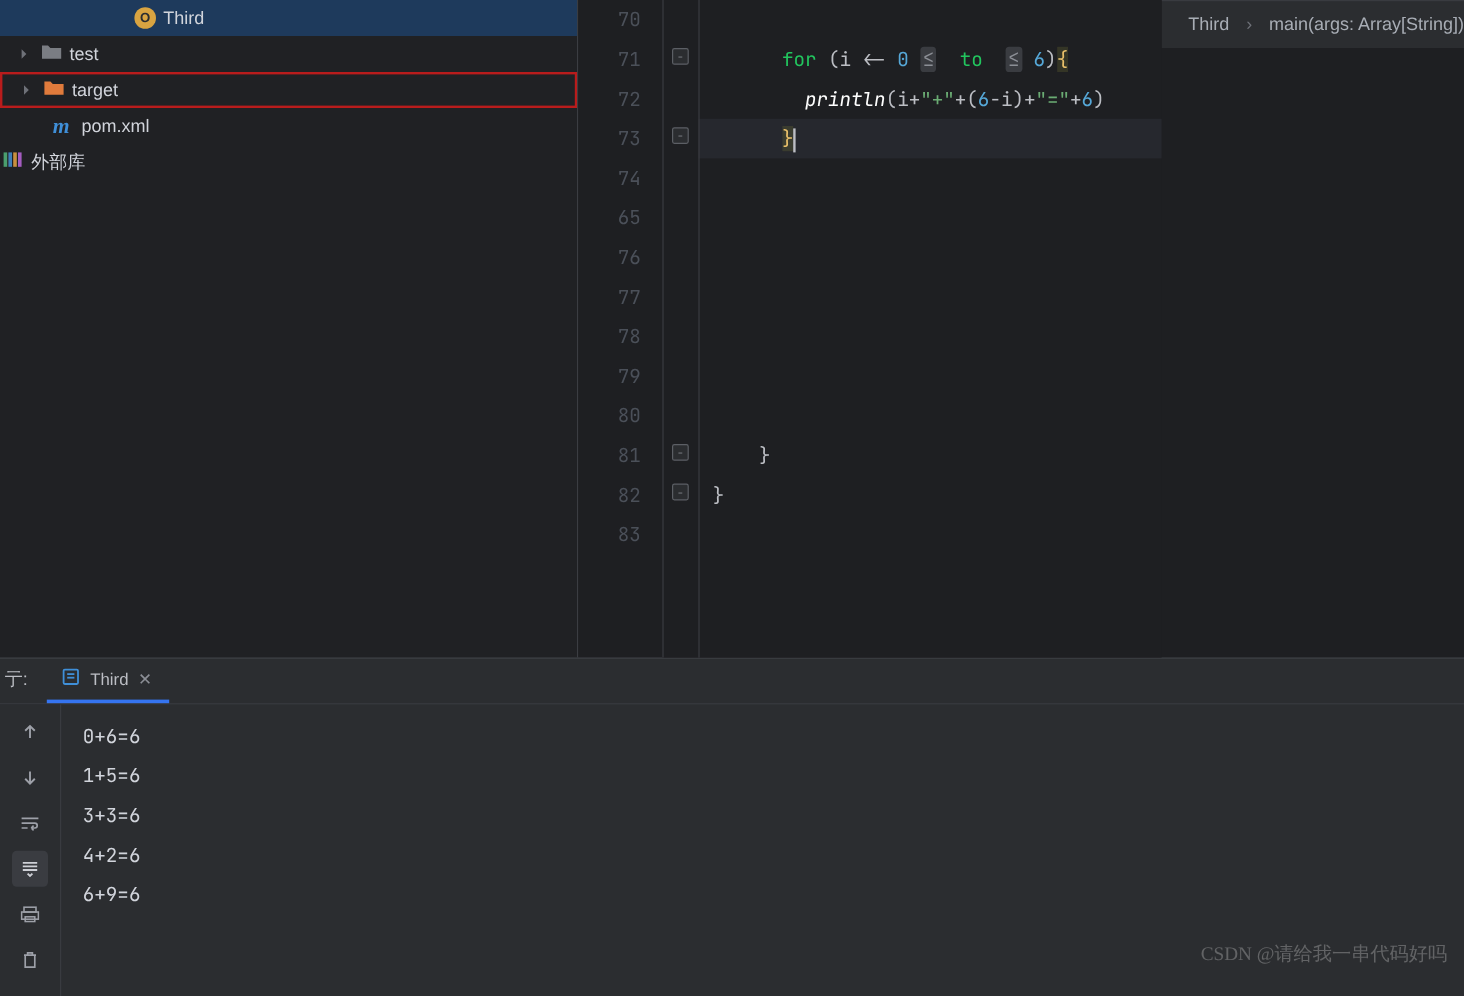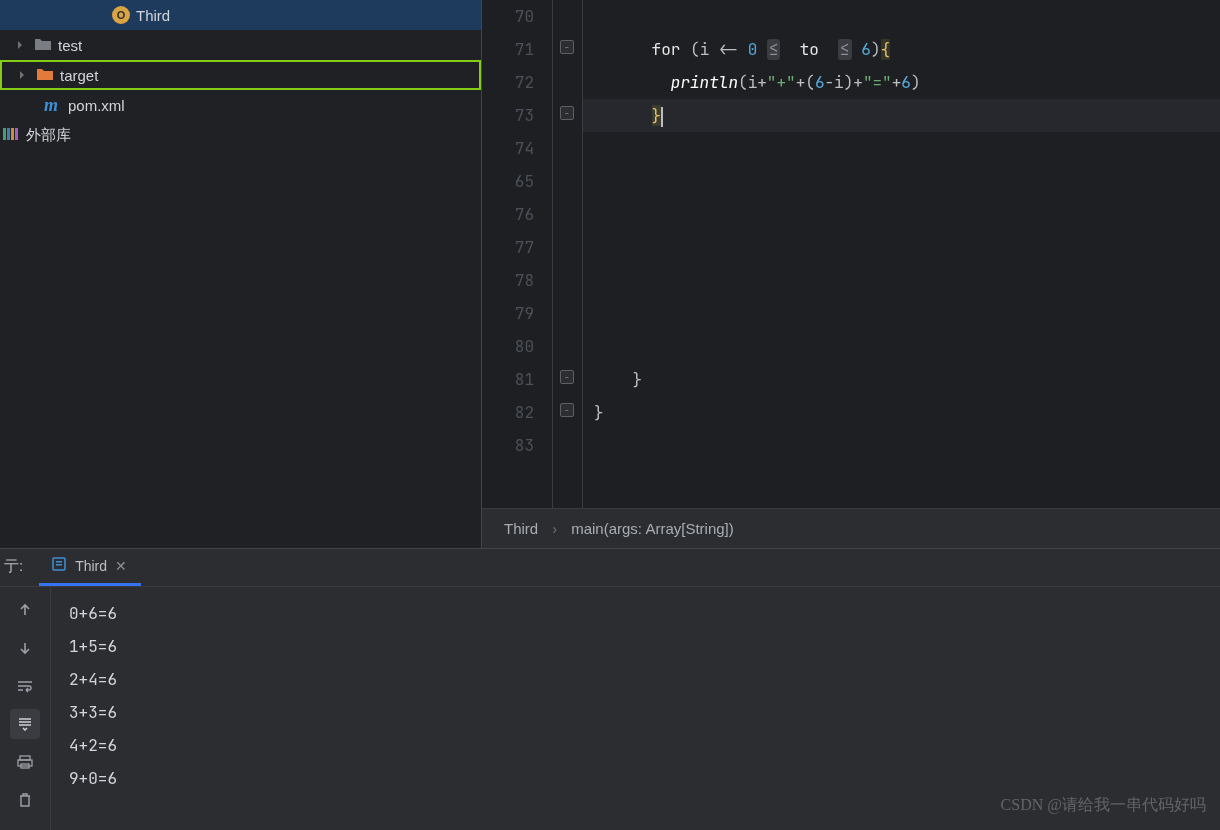"70" .editor-area { flex-direction: column -> row }
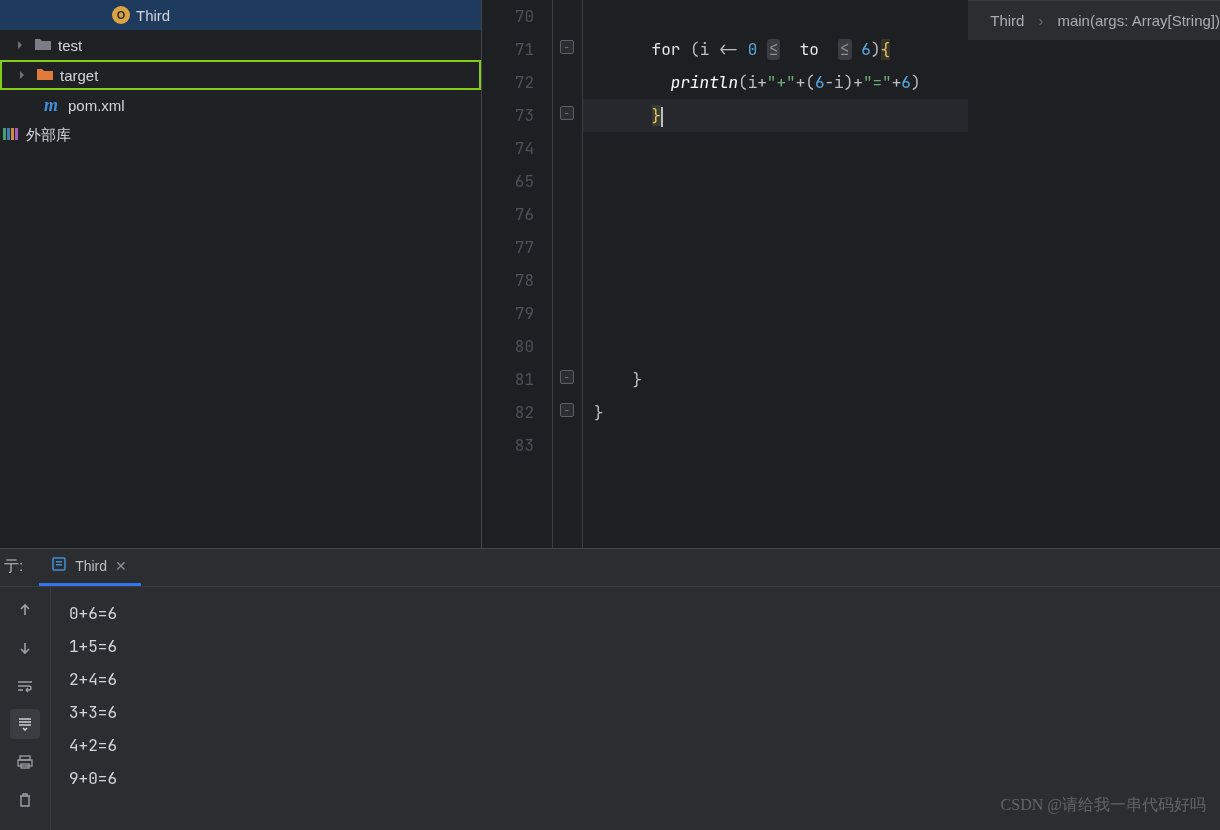"for" .kw { color: #e5e5e5 -> #22c55e }
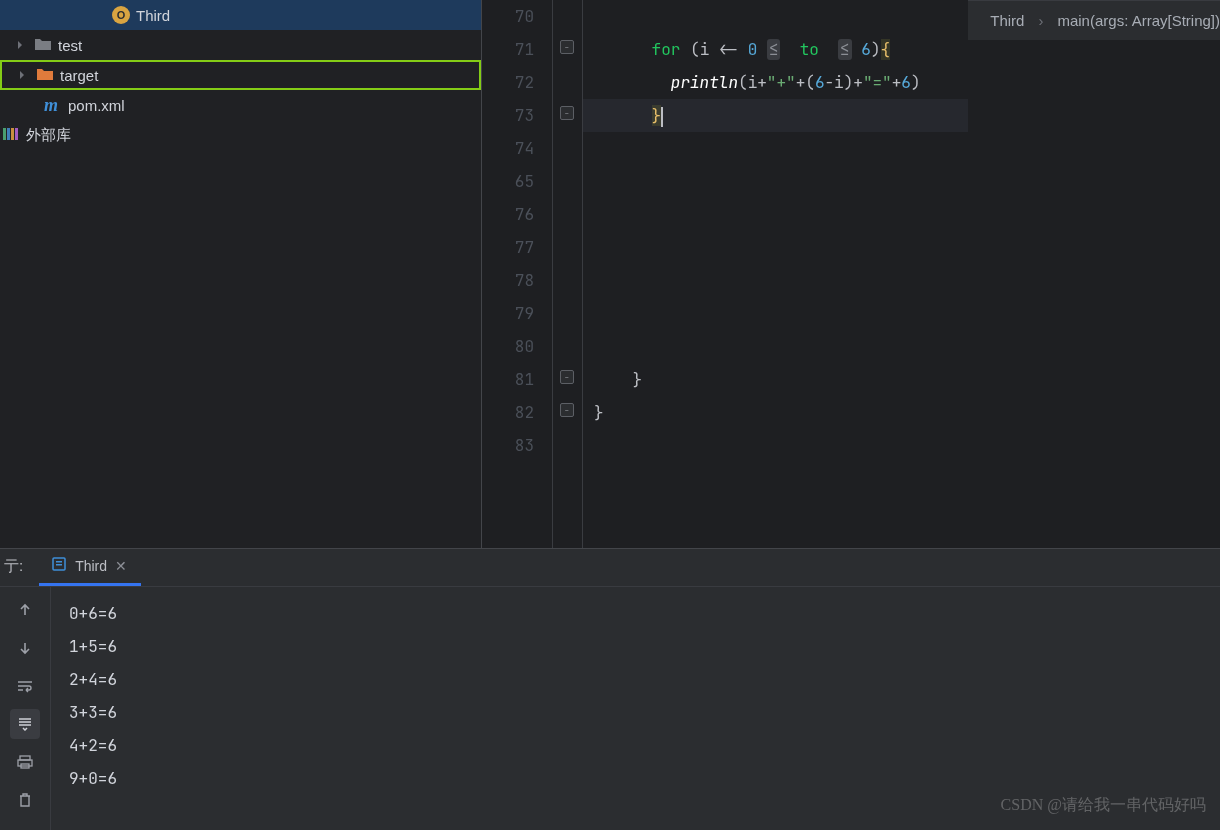"target" .tree-row.current { border: 2px solid #84cc16 -> 2px solid #b91c1c }
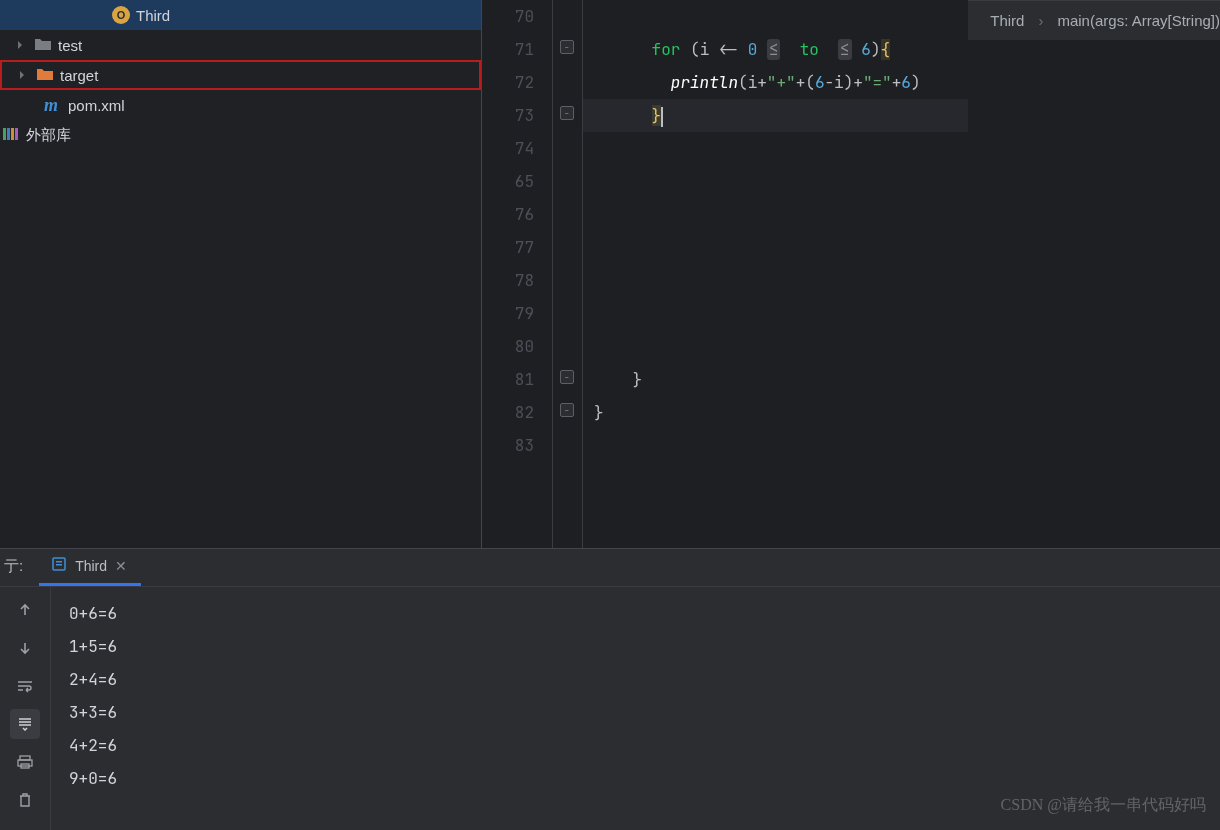"2+4=6" div { html: <div>2+4=6</div> -> none }
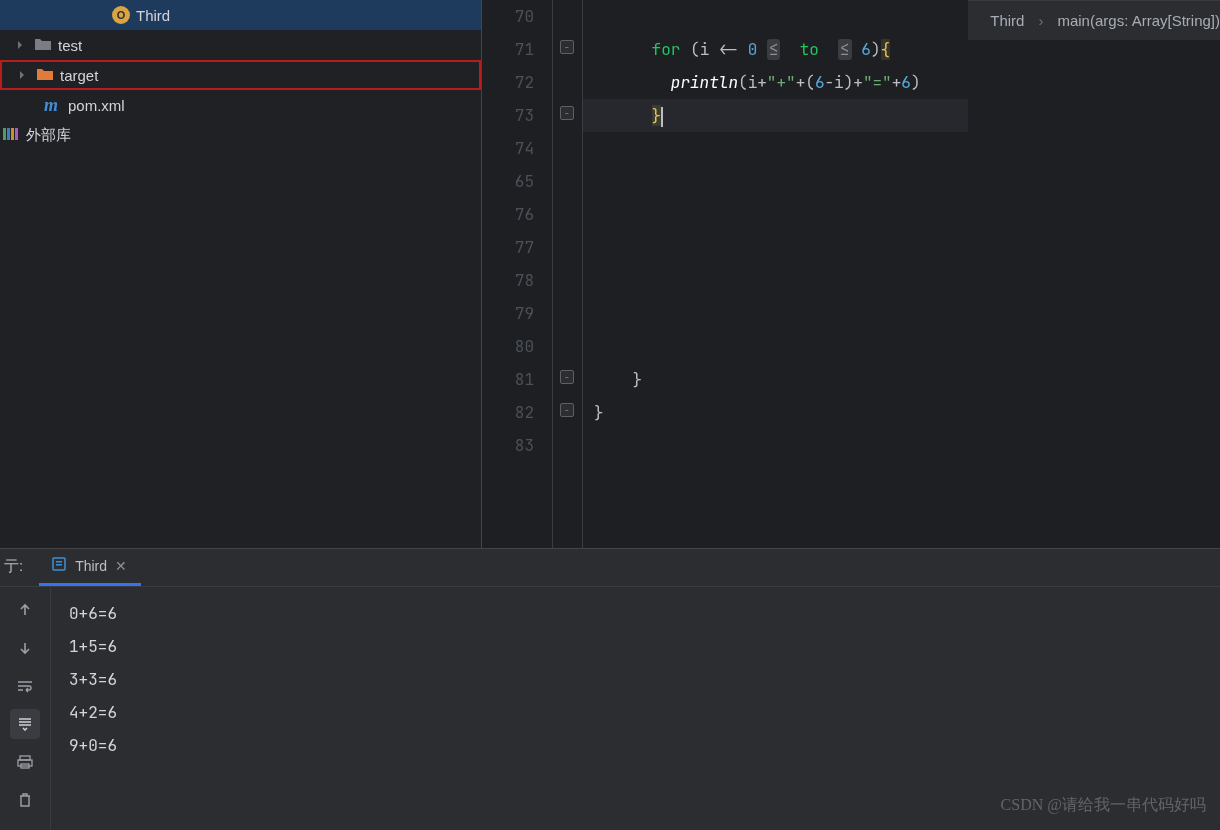"9+0=6" div { text: 9+0 -> 6+9 }
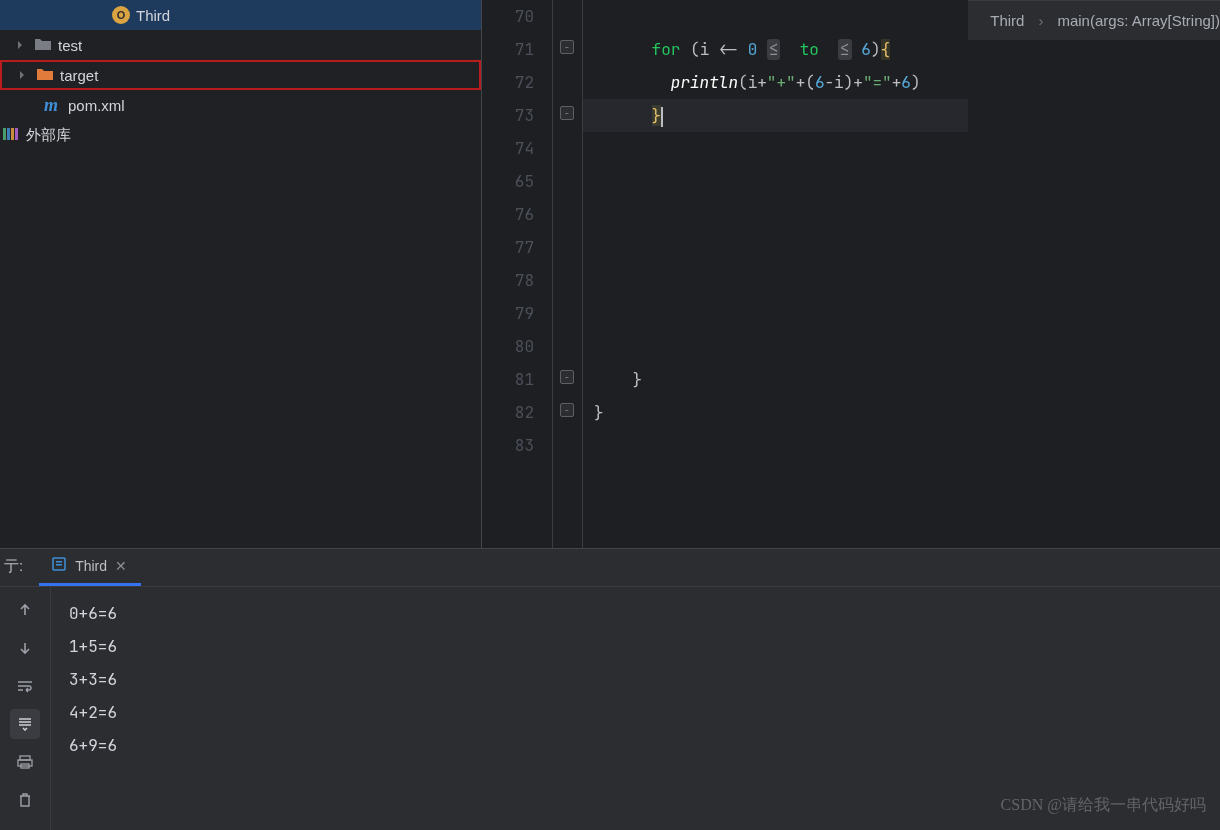"CSDN @请给我一串代码好吗" .watermark { bottom: 14px -> 24px }
